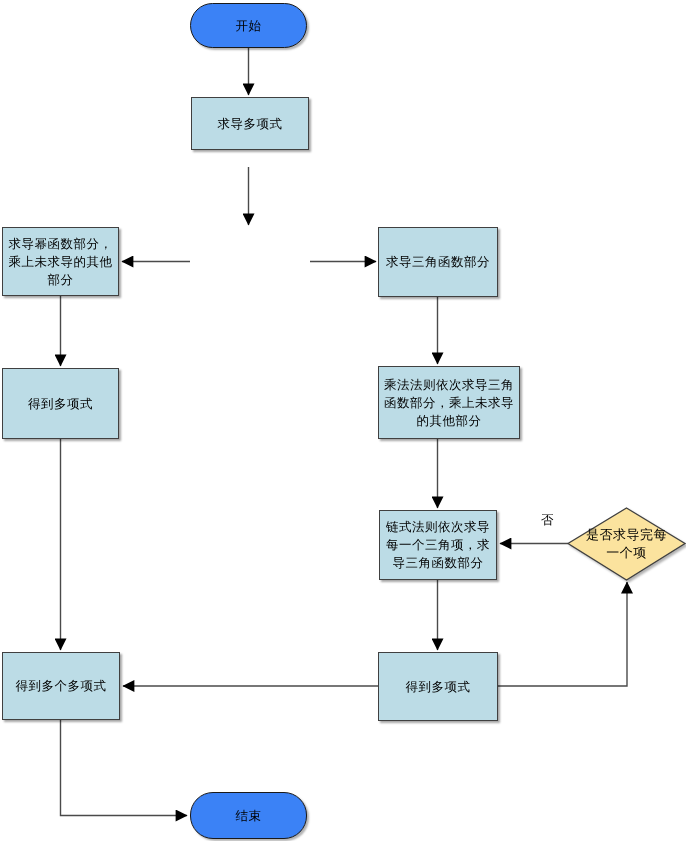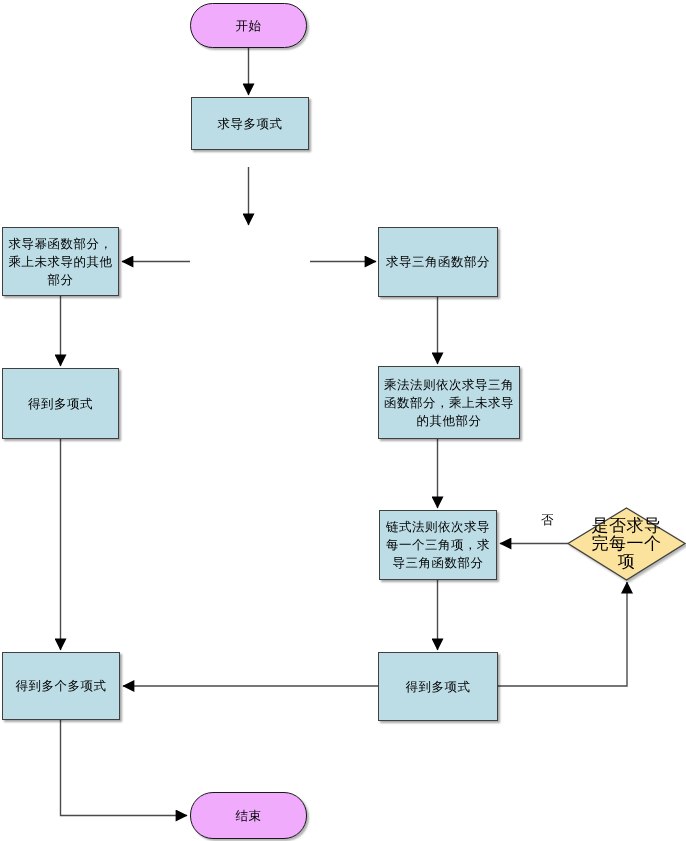"开始" .terminal { background: #f0abfc -> #3b82f6 }
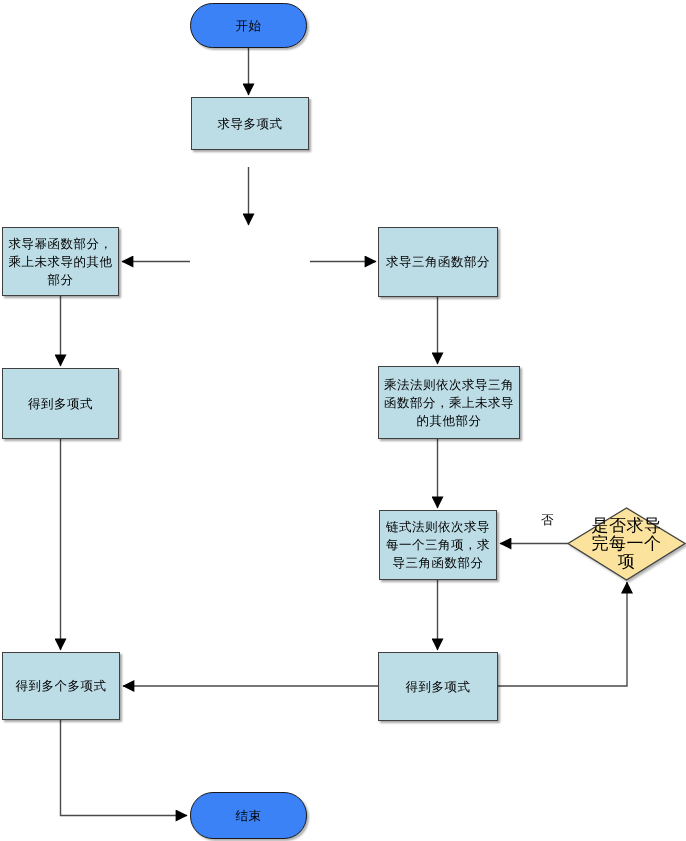"是否求导完每一个项" .decision-label { font-size: 17px -> 13px }
